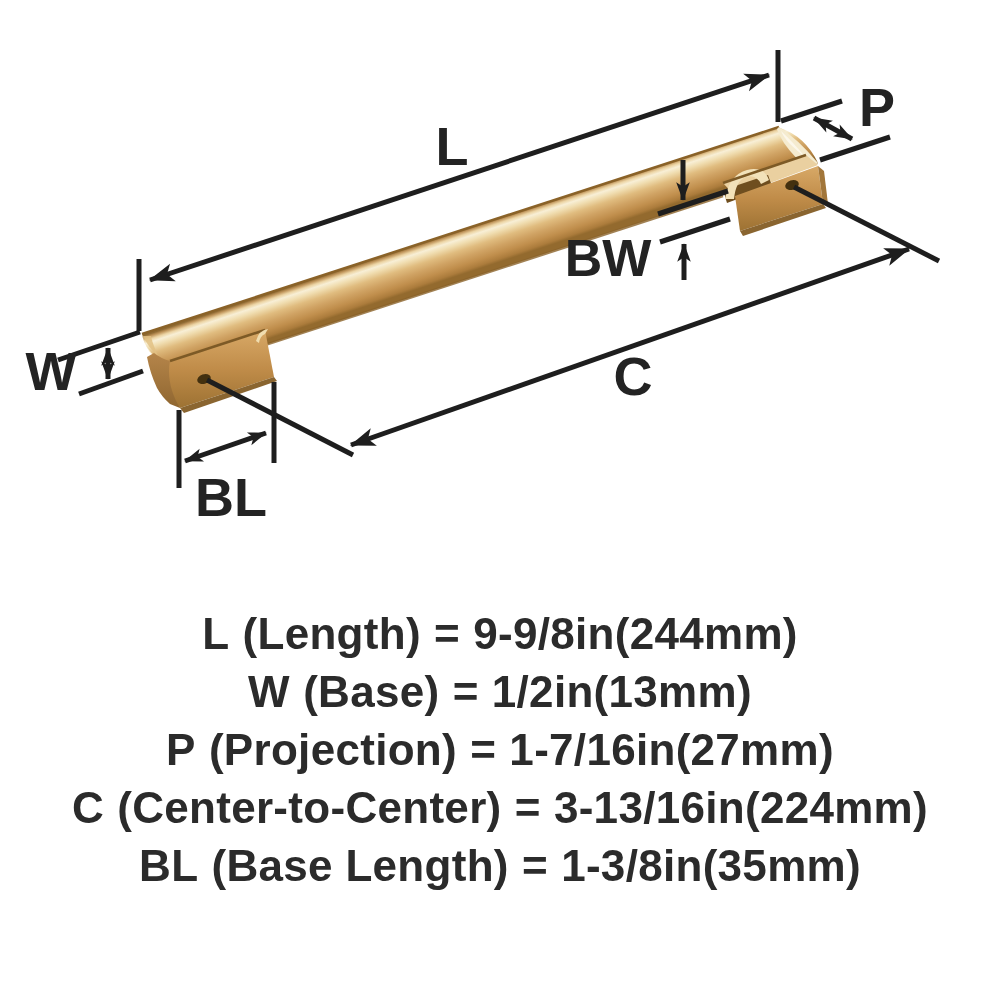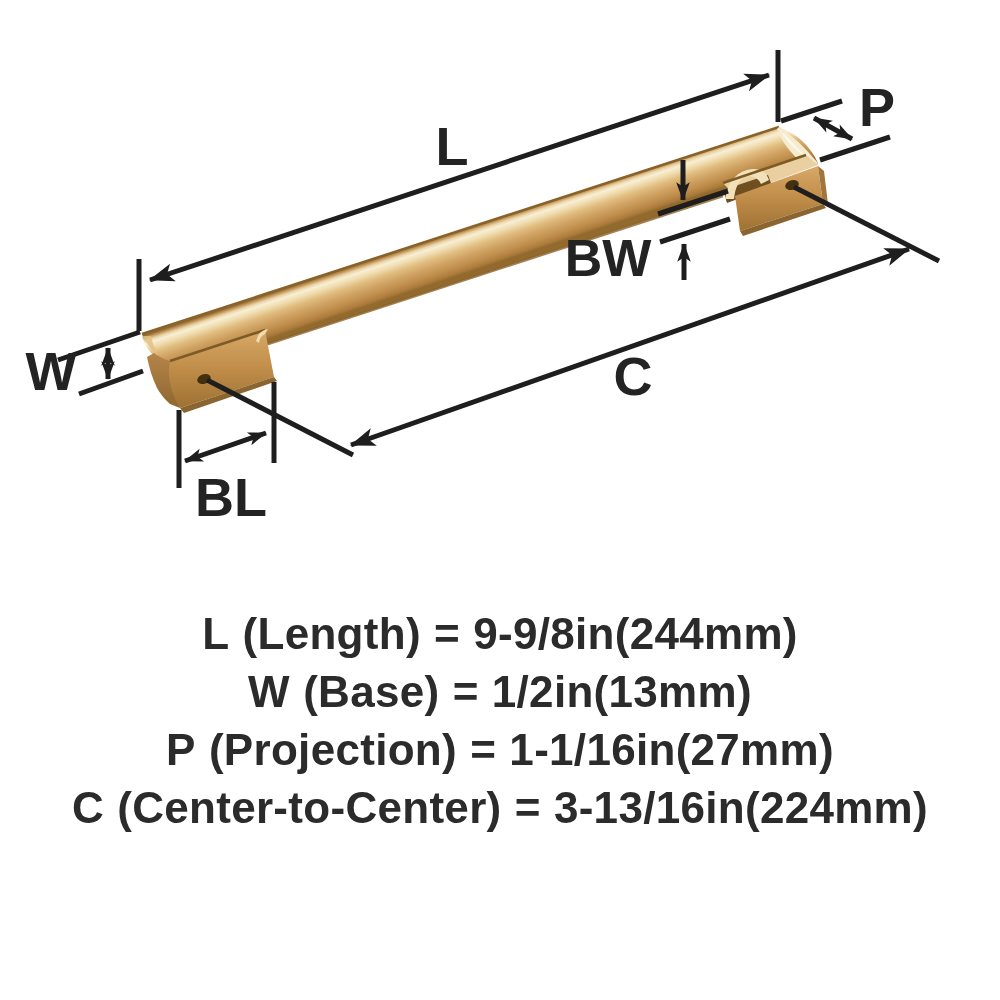"1-1/16in" span.b { text: 1-1/16in -> 1-7/16in }
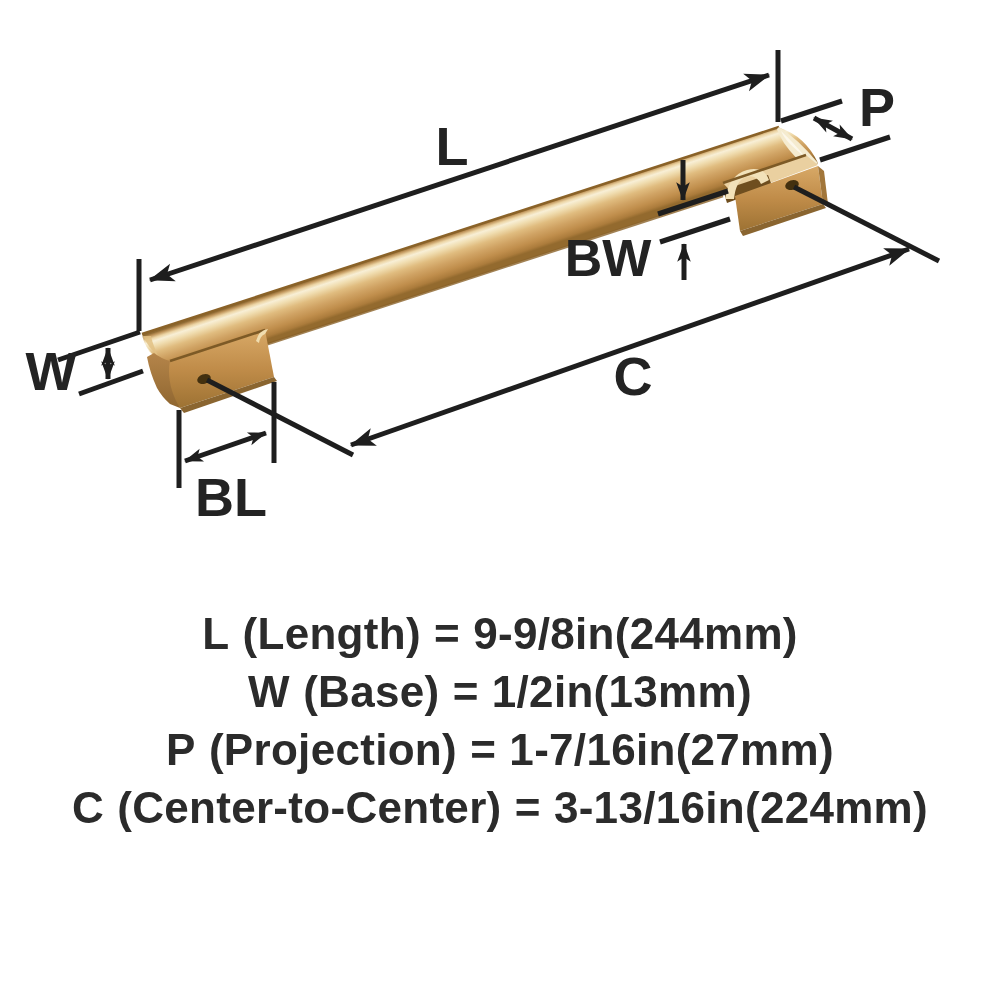"BL (Base Length) = 1-3/8in(35mm)" div.spec-line { html: none -> <div> <span>BL</span><span>(Base Length)</span><span>=</span><span>1-3/8in</span><span>(35mm)</span> </div> }
